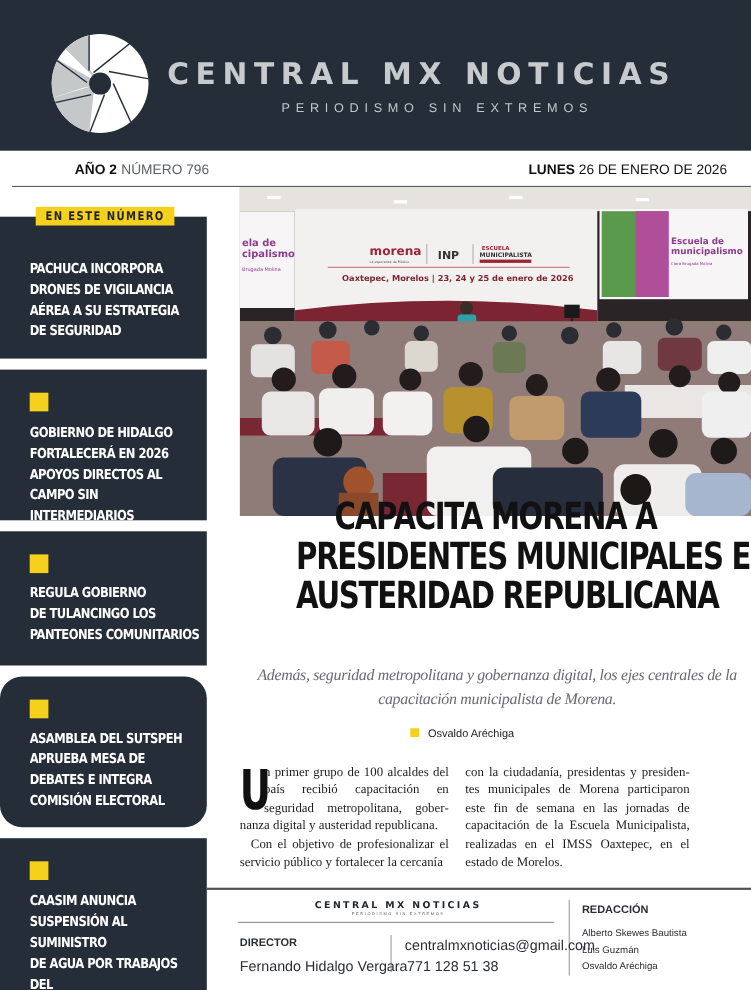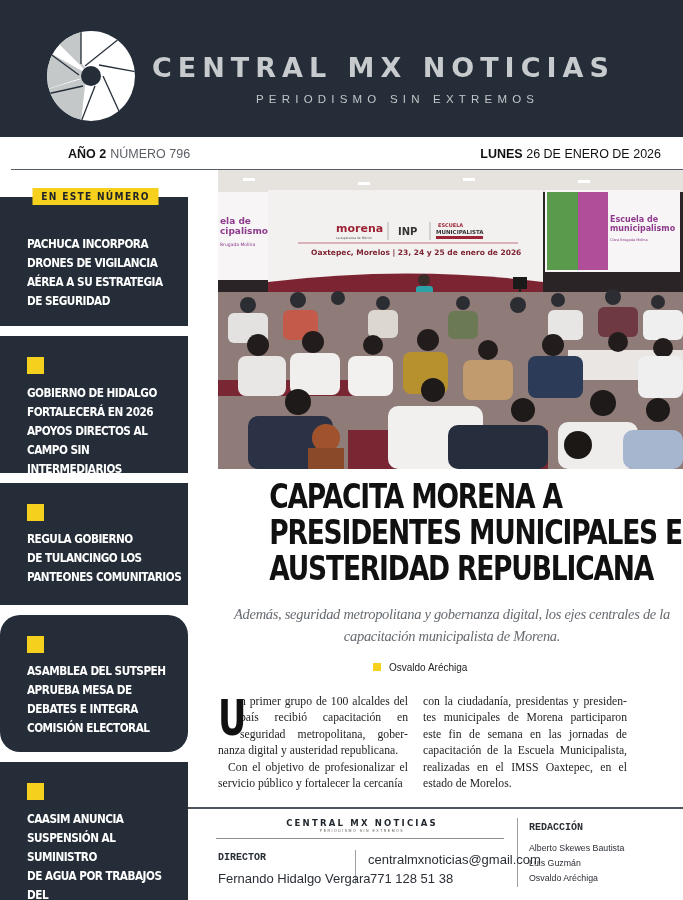"CAPACITA MORENA A" .main-headline { text-align: left -> center; top: 478px -> 452px }
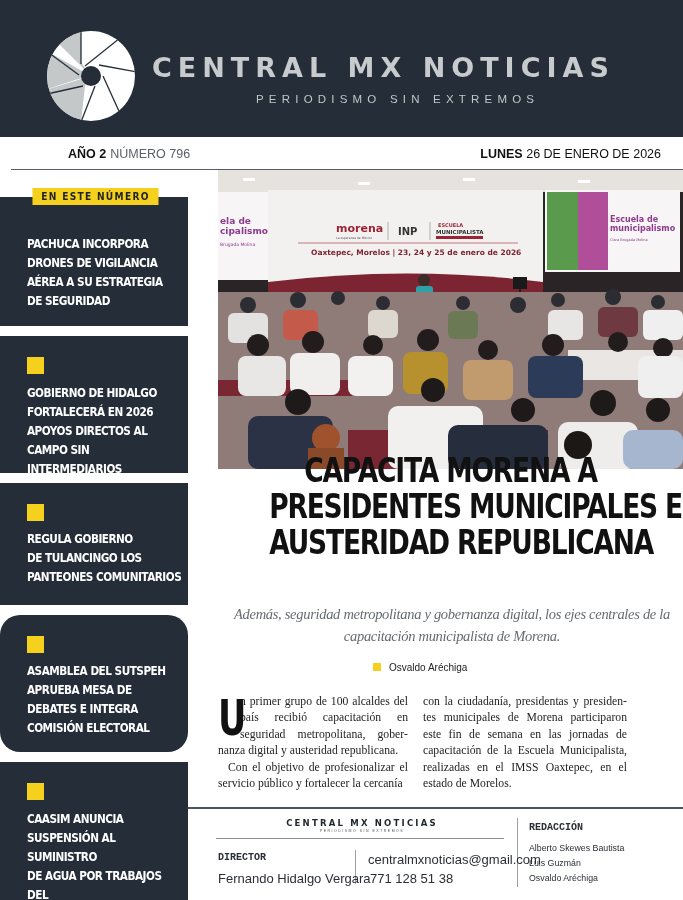"REDACCIÓN" .f-label { font-family: Liberation Mono, monospace -> Liberation Sans, sans-serif }
